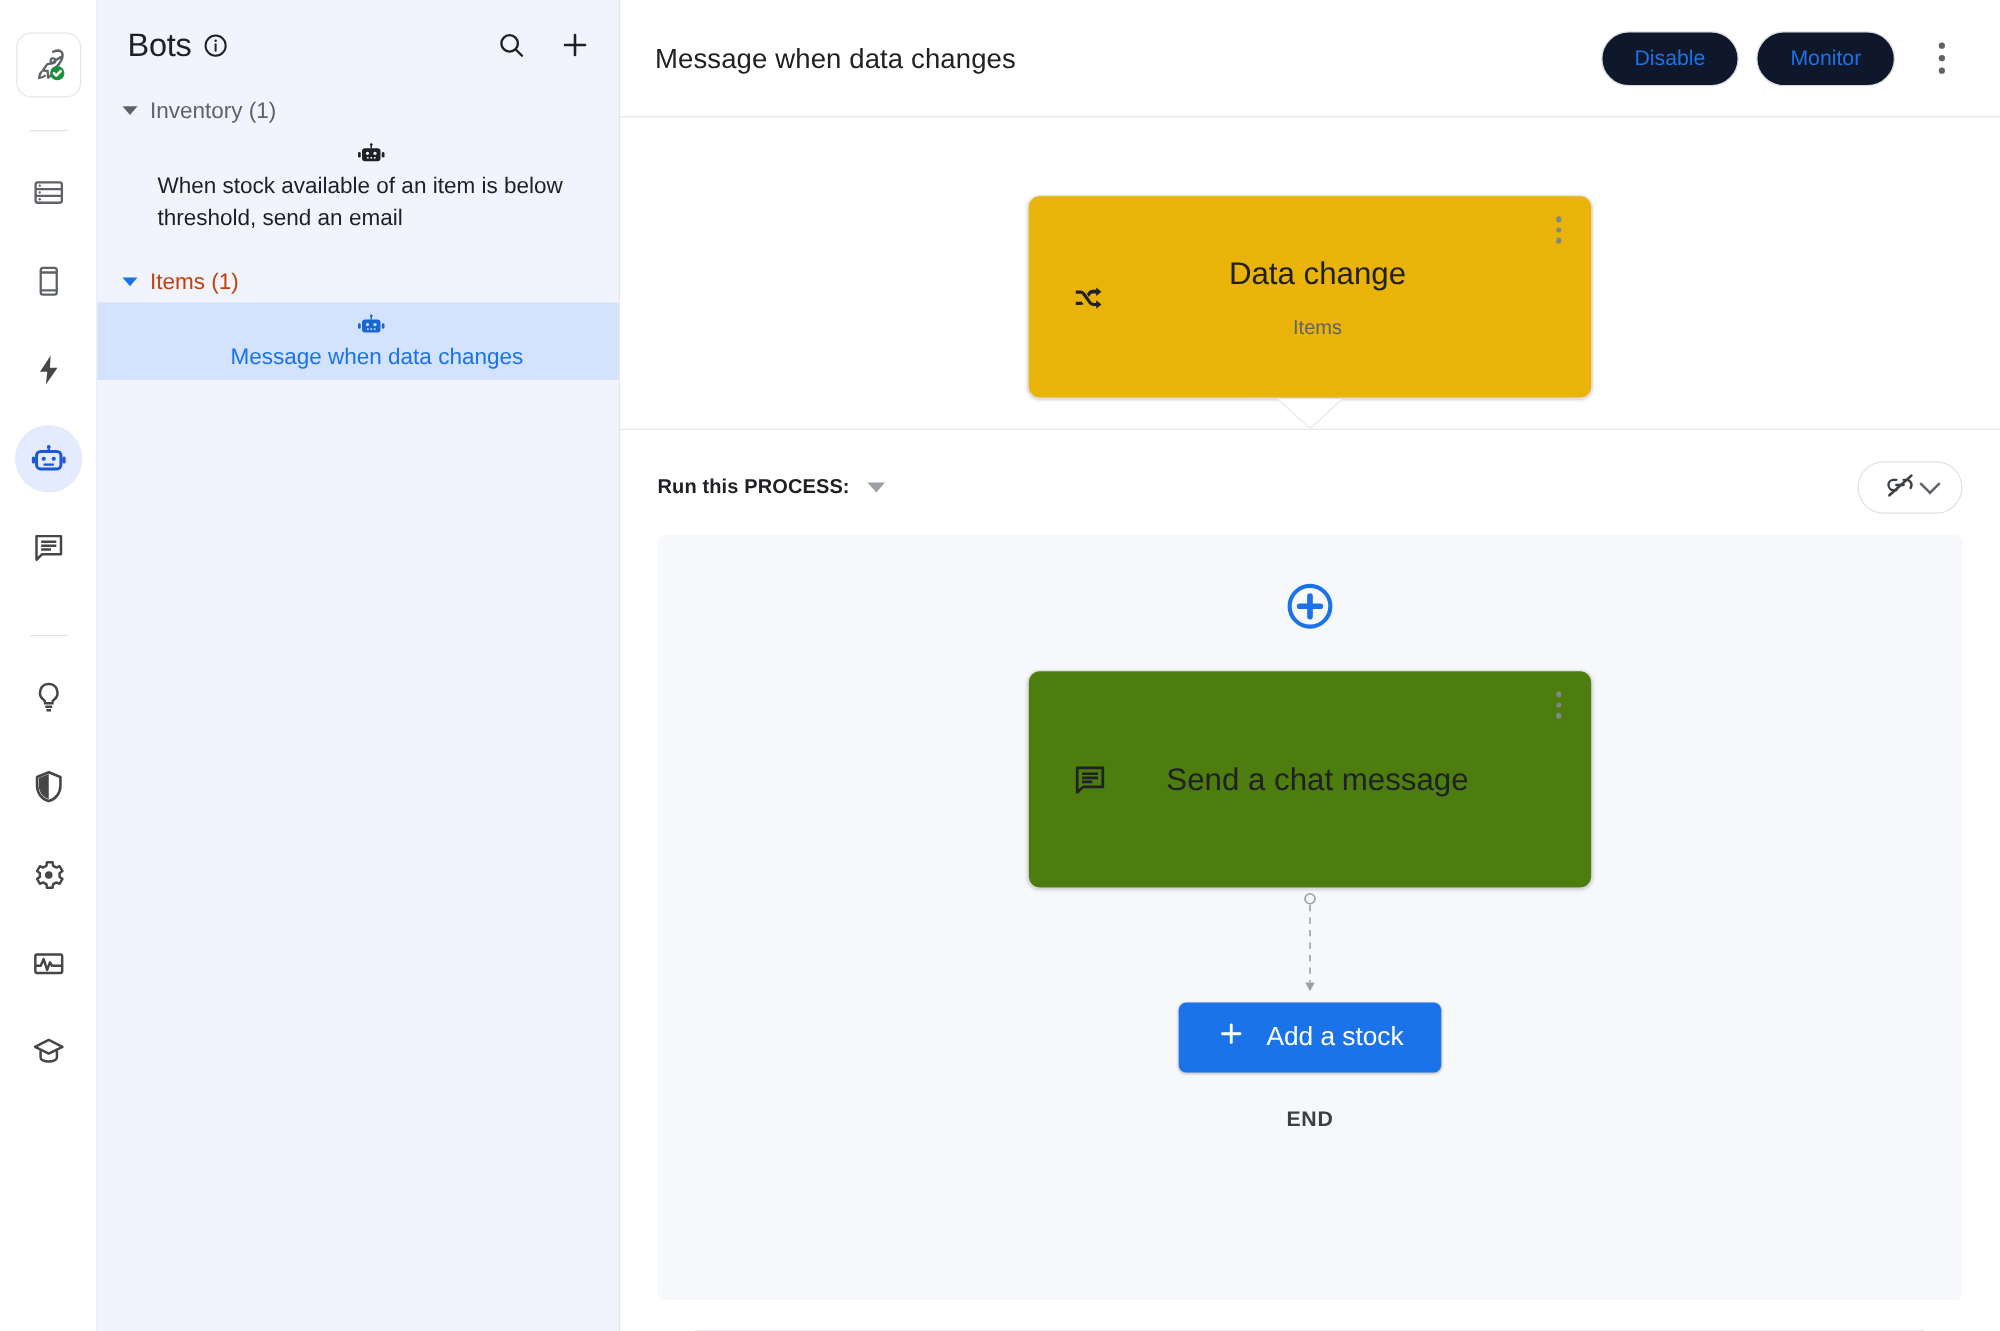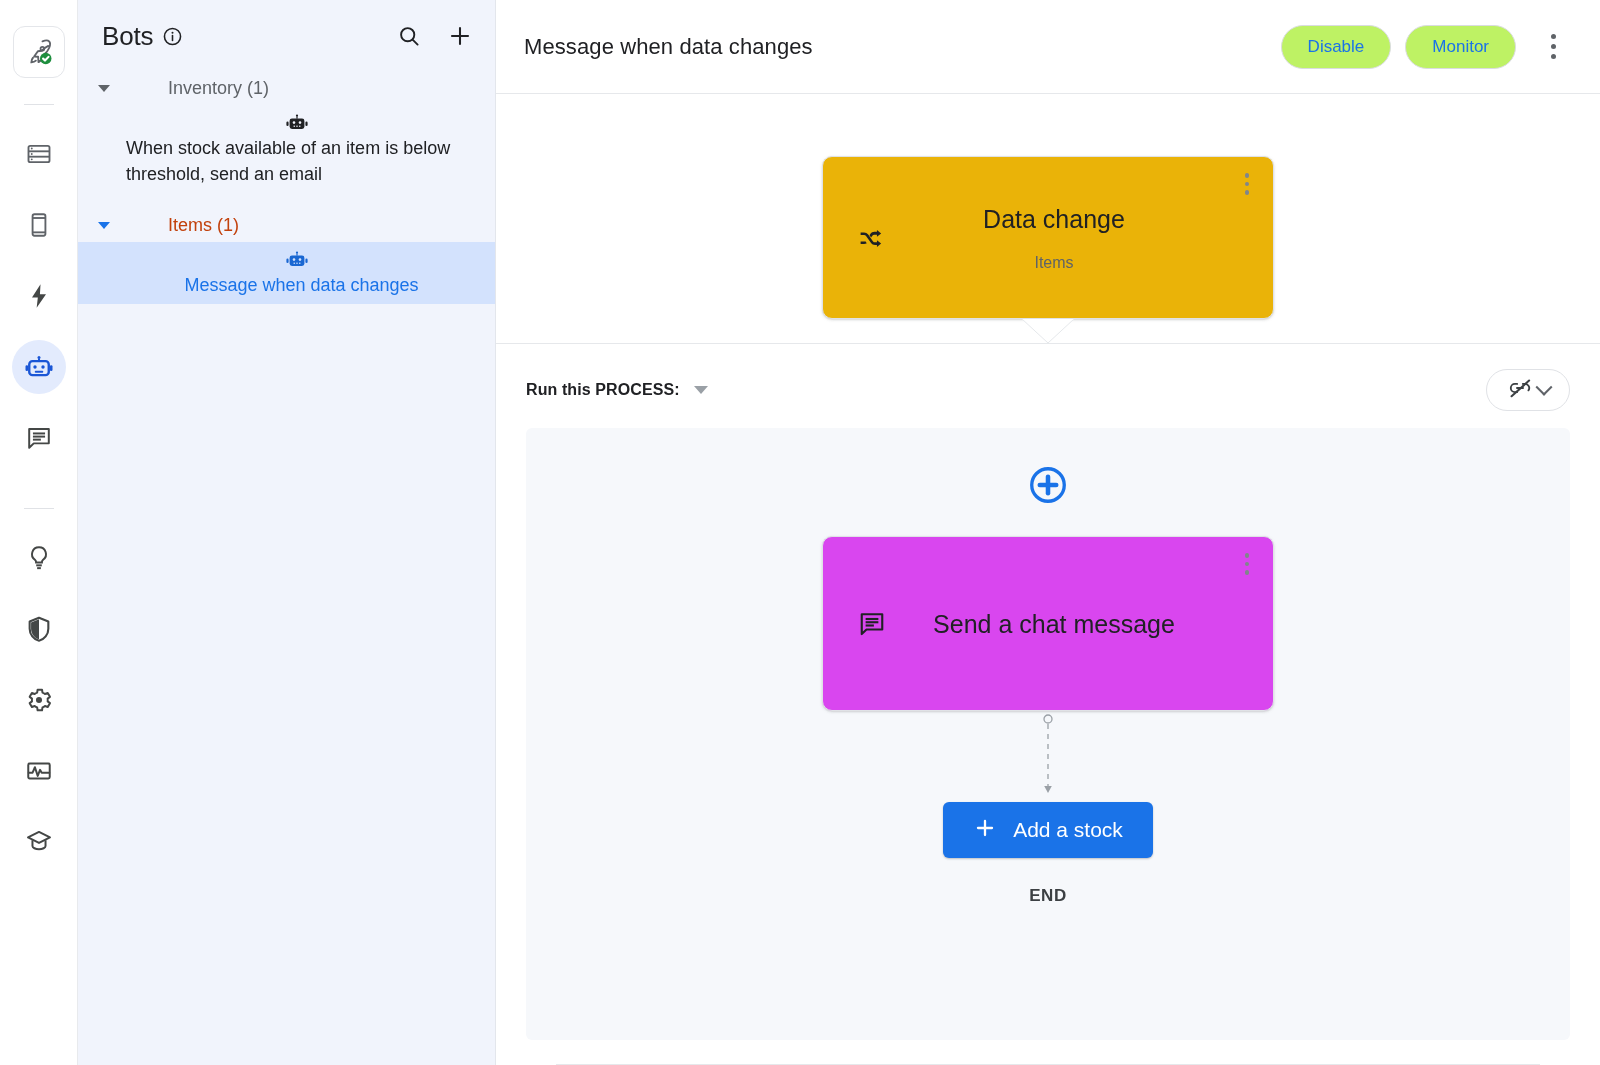"Disable" .pill-btn { background: #bef264 -> #0f172a }
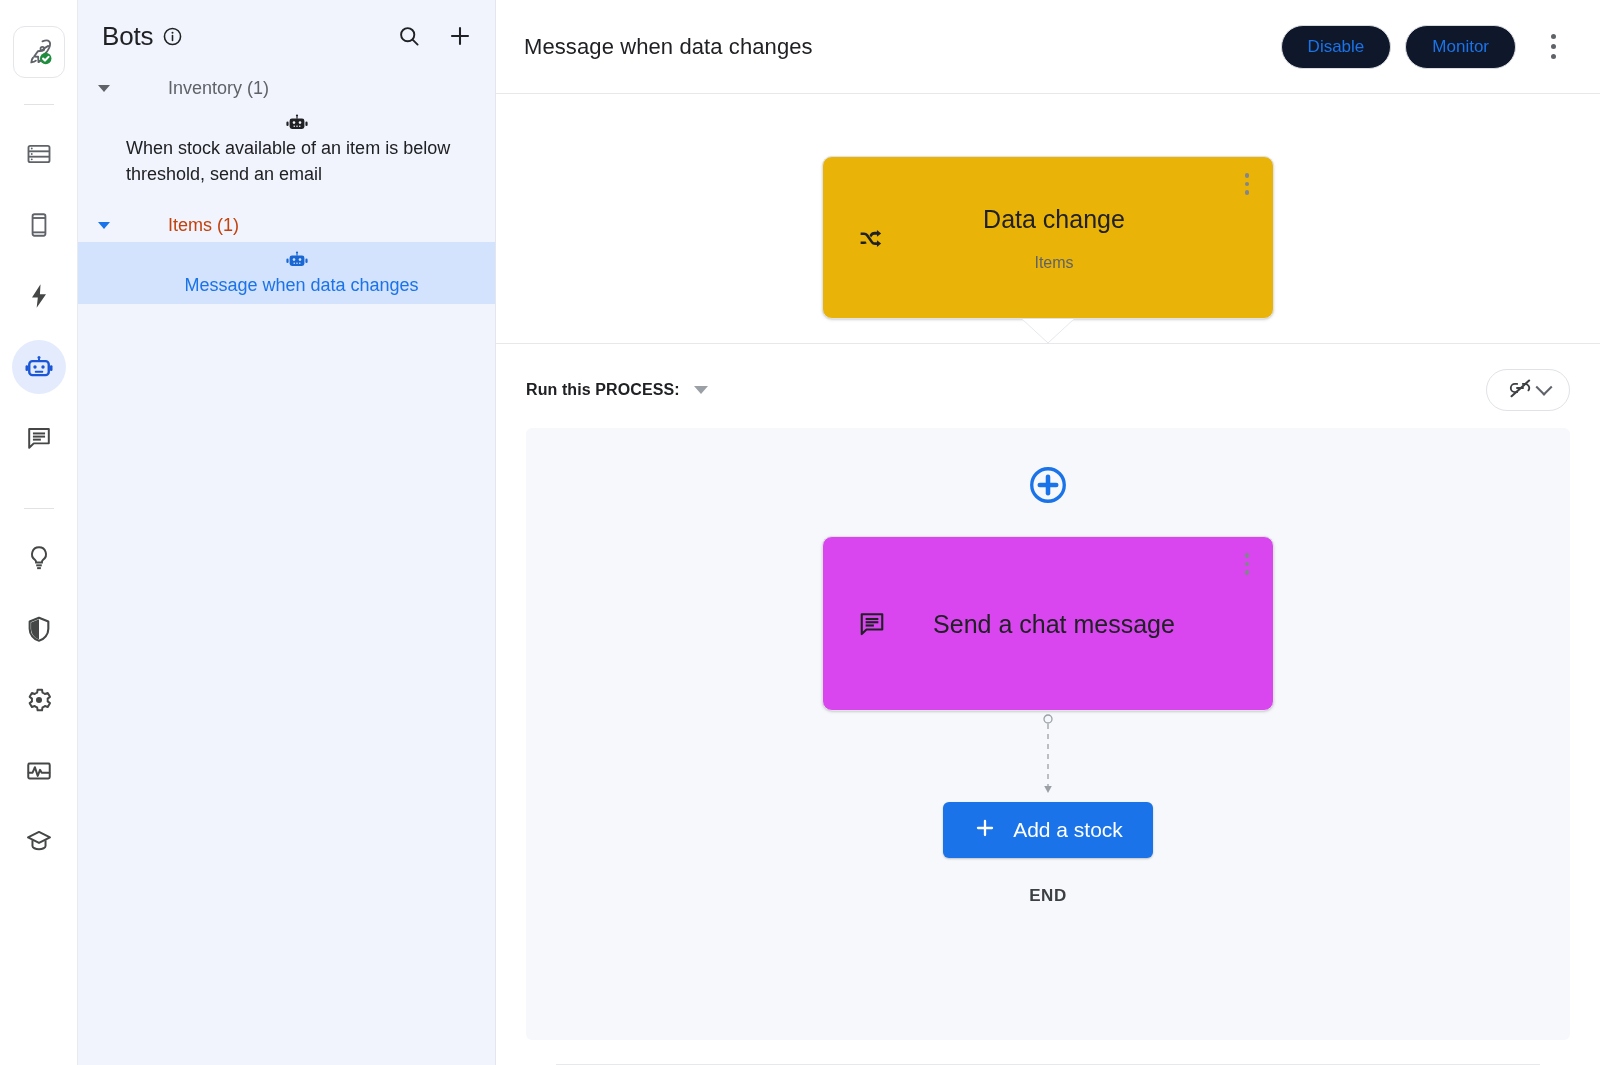"Inventory (1)" .group-header { gap: 48px -> none }
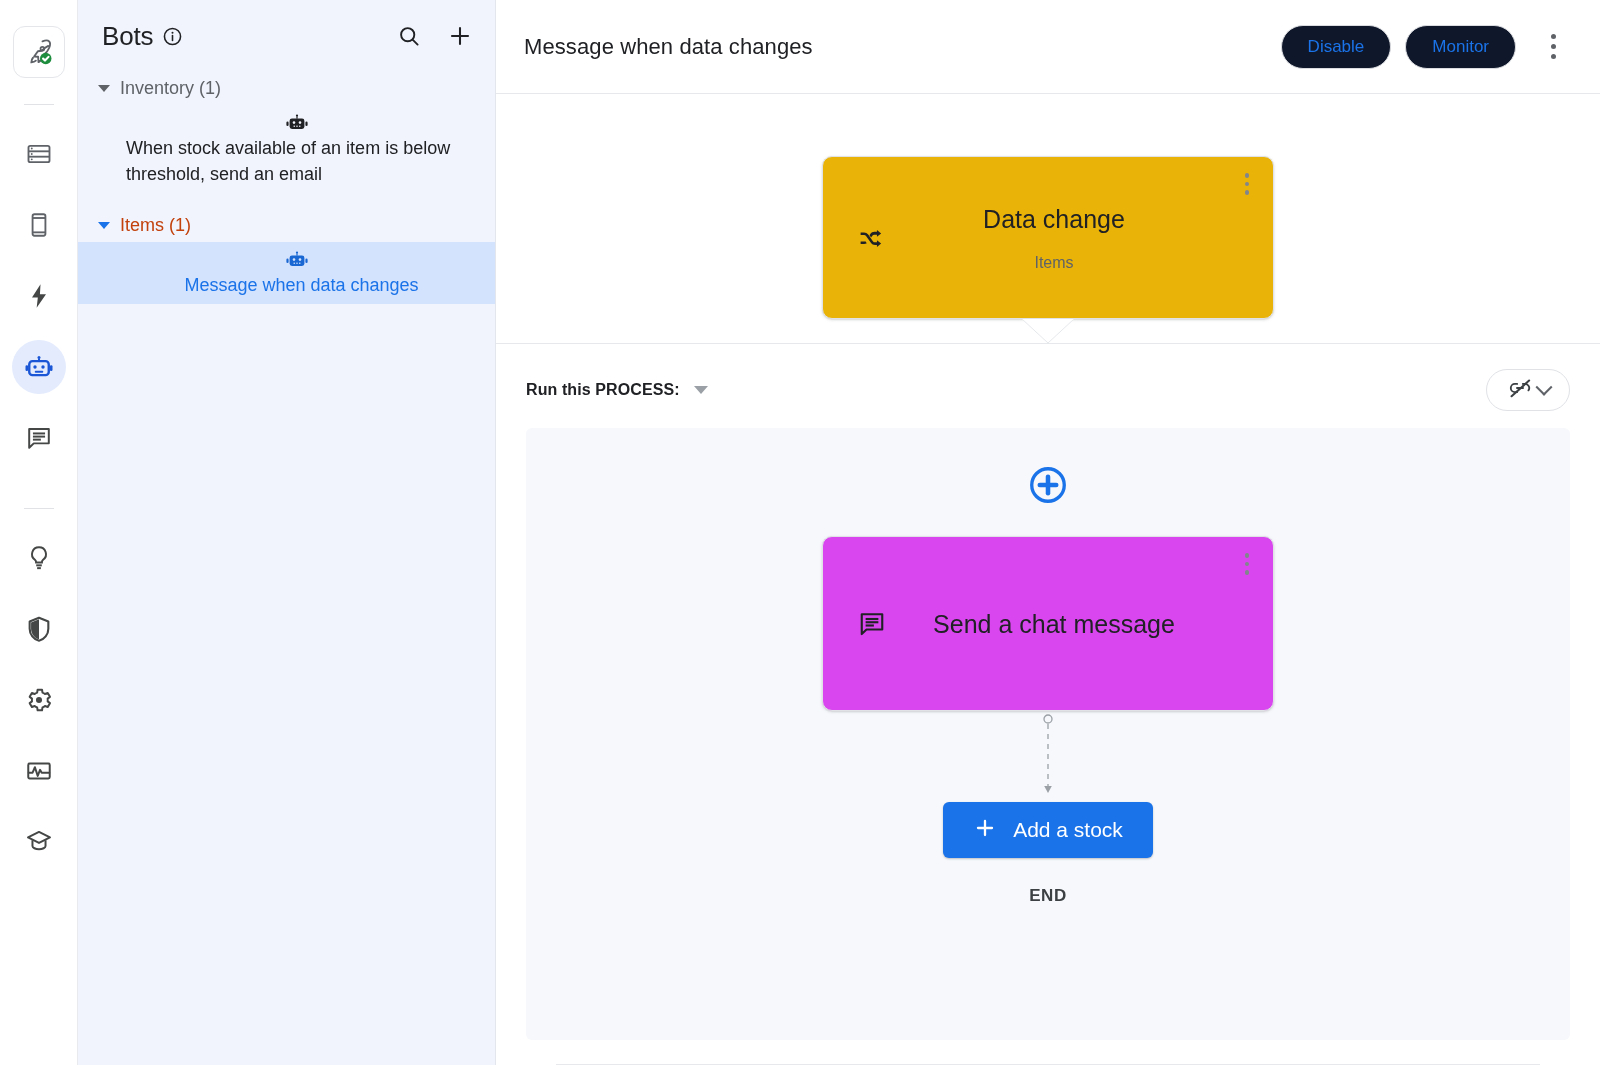"Send a chat message" .step-card { background: #d946ef -> #4d7c0f }
